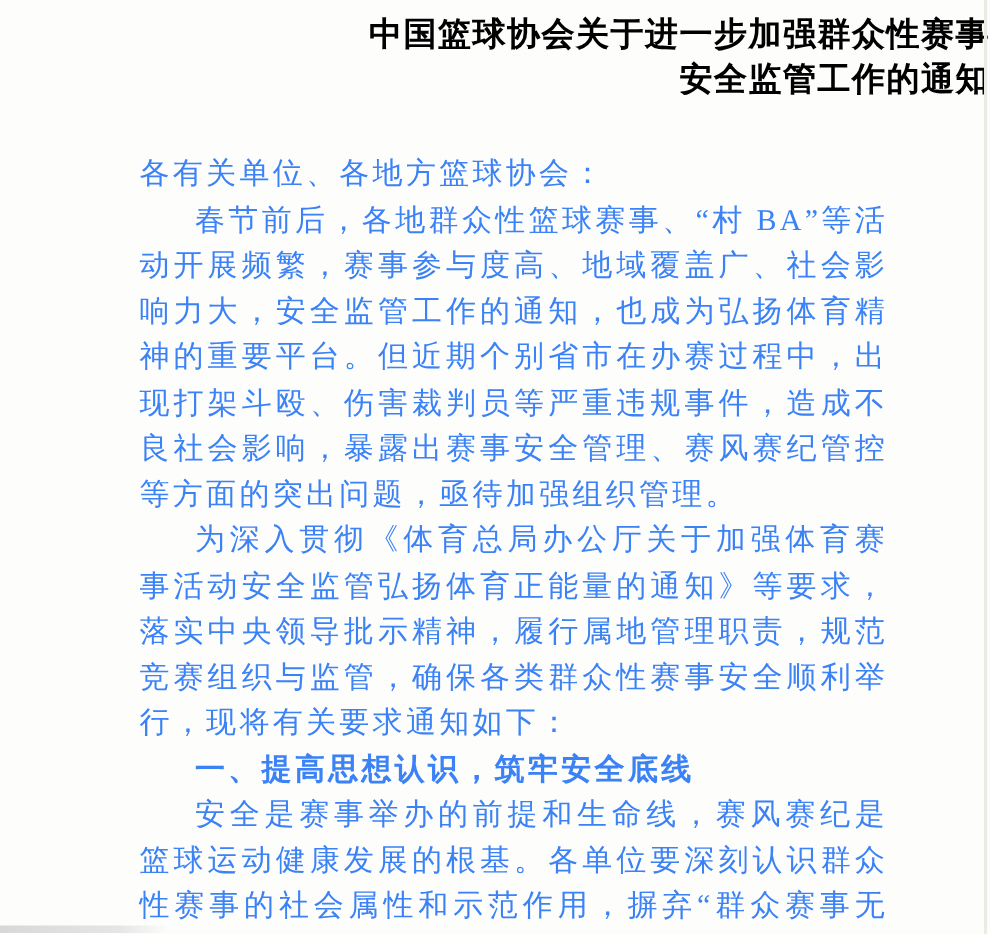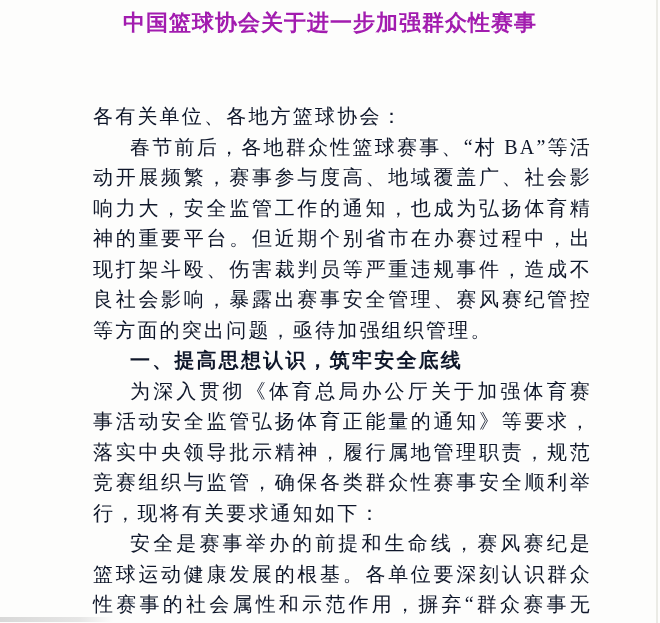"中国篮球协会关于进一步加强群众性赛事" .doc-title { color: #a21caf -> #000000; text-align: center -> right }
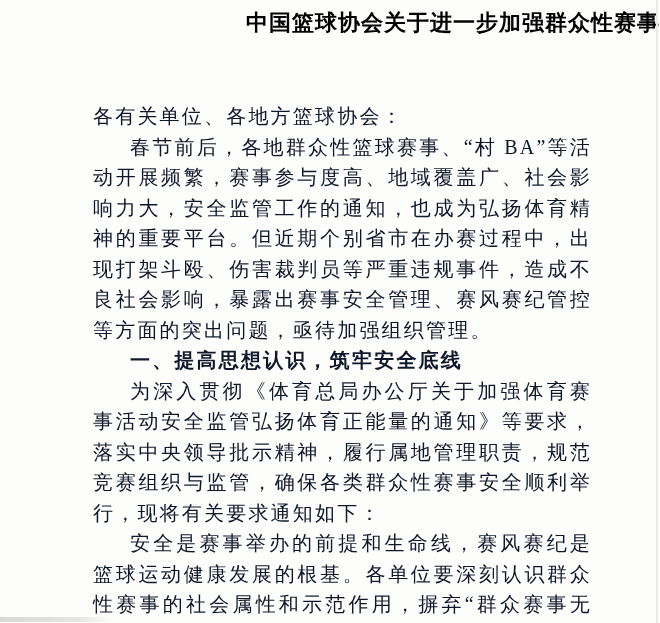"安全监管工作的通知" span.title-line { html: none -> <span>安全监管工作的通知</span> }
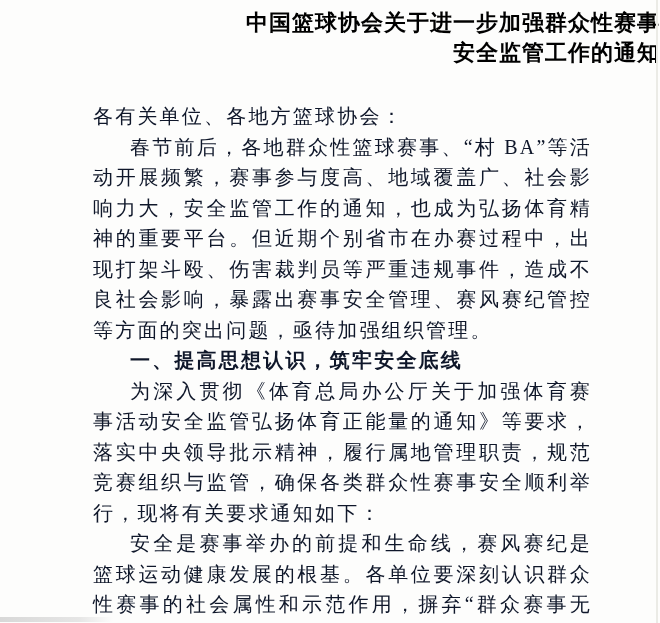"各有关单位、各地方篮球协会：" .body-block p { color: #0f172a -> #3b82f6 }
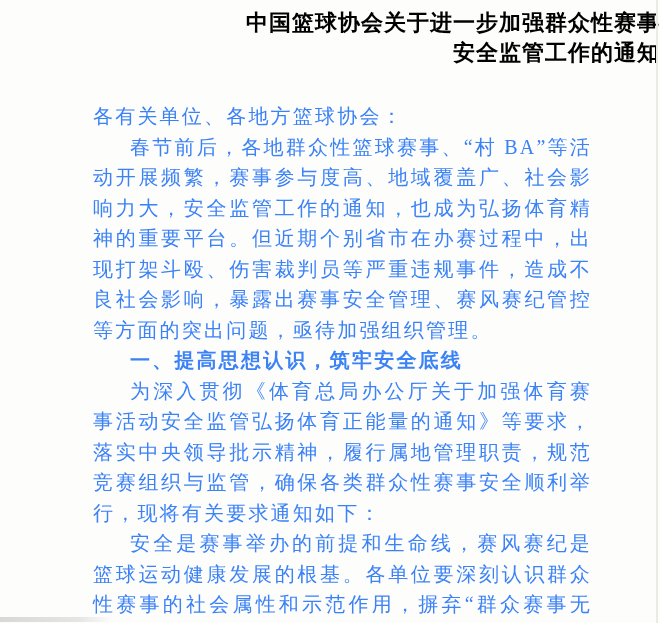"一、提高思想认识，筑牢安全底线" p.indent { order: before "为深入贯彻《体育总局办公厅关于加强体育赛事活动安全监管弘扬体育正能量的通知》等要" -> after "为深入贯彻《体育总局办公厅关于加强体育赛事活动安全监管弘扬体育正能量的通知》等要" }
